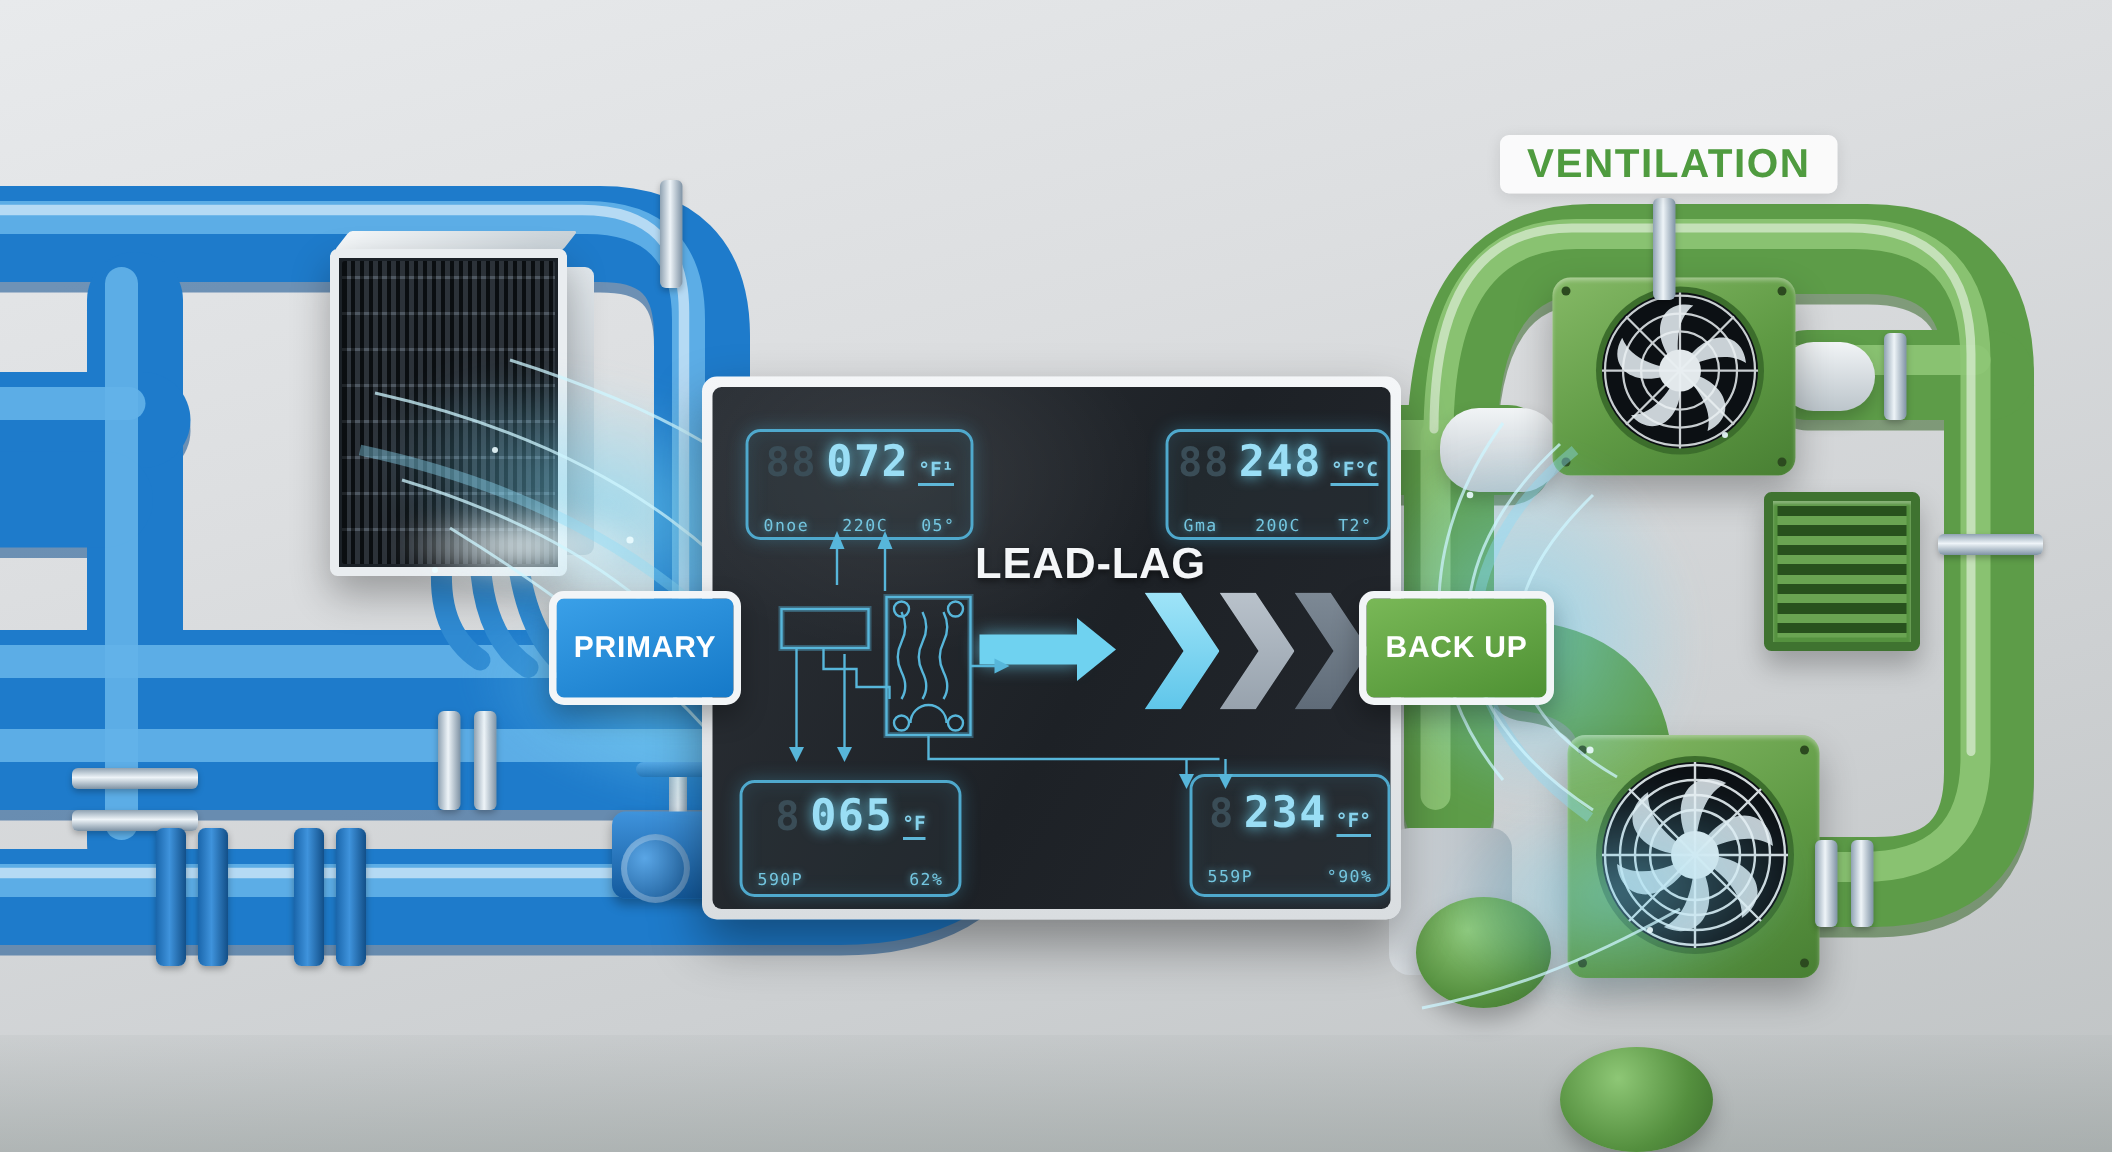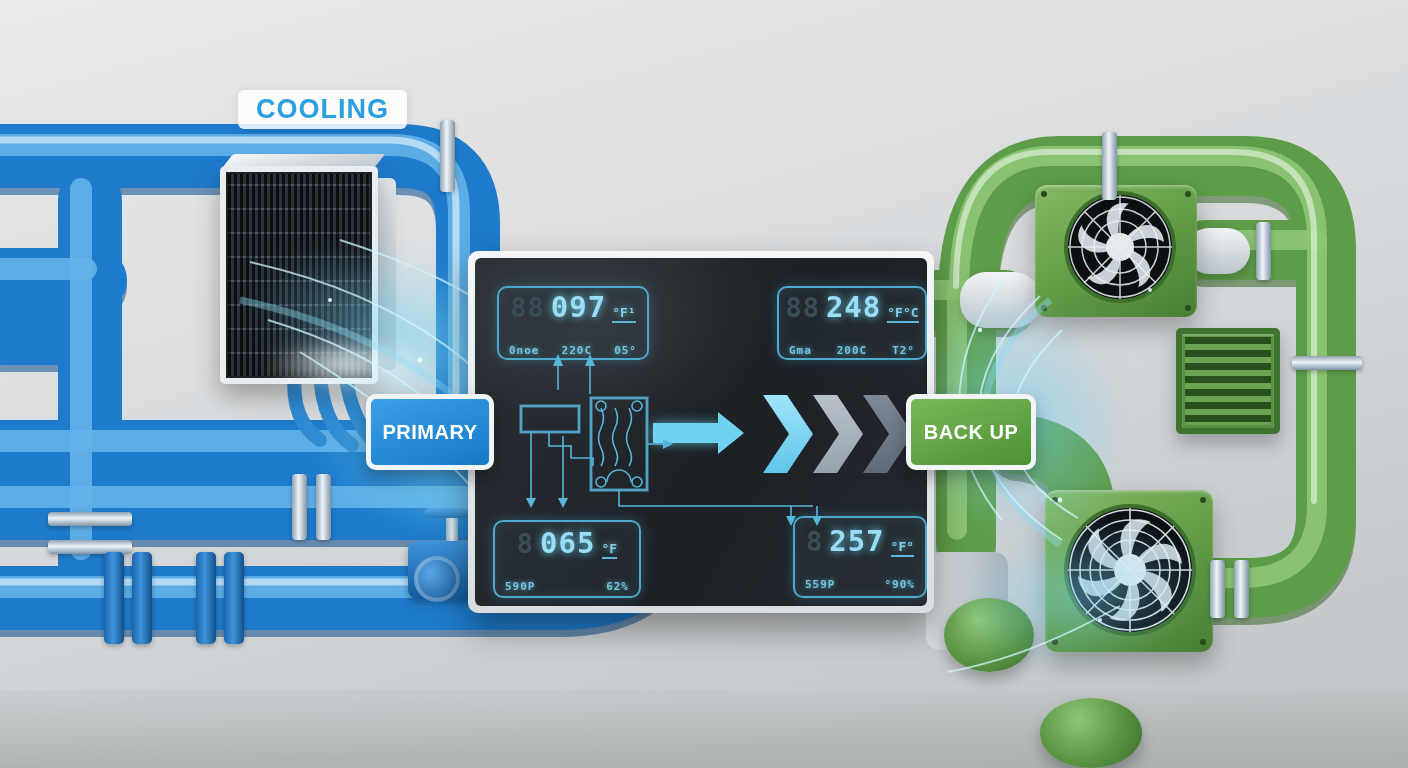"COOLING" div.tag { html: <div>COOLING</div> -> none }
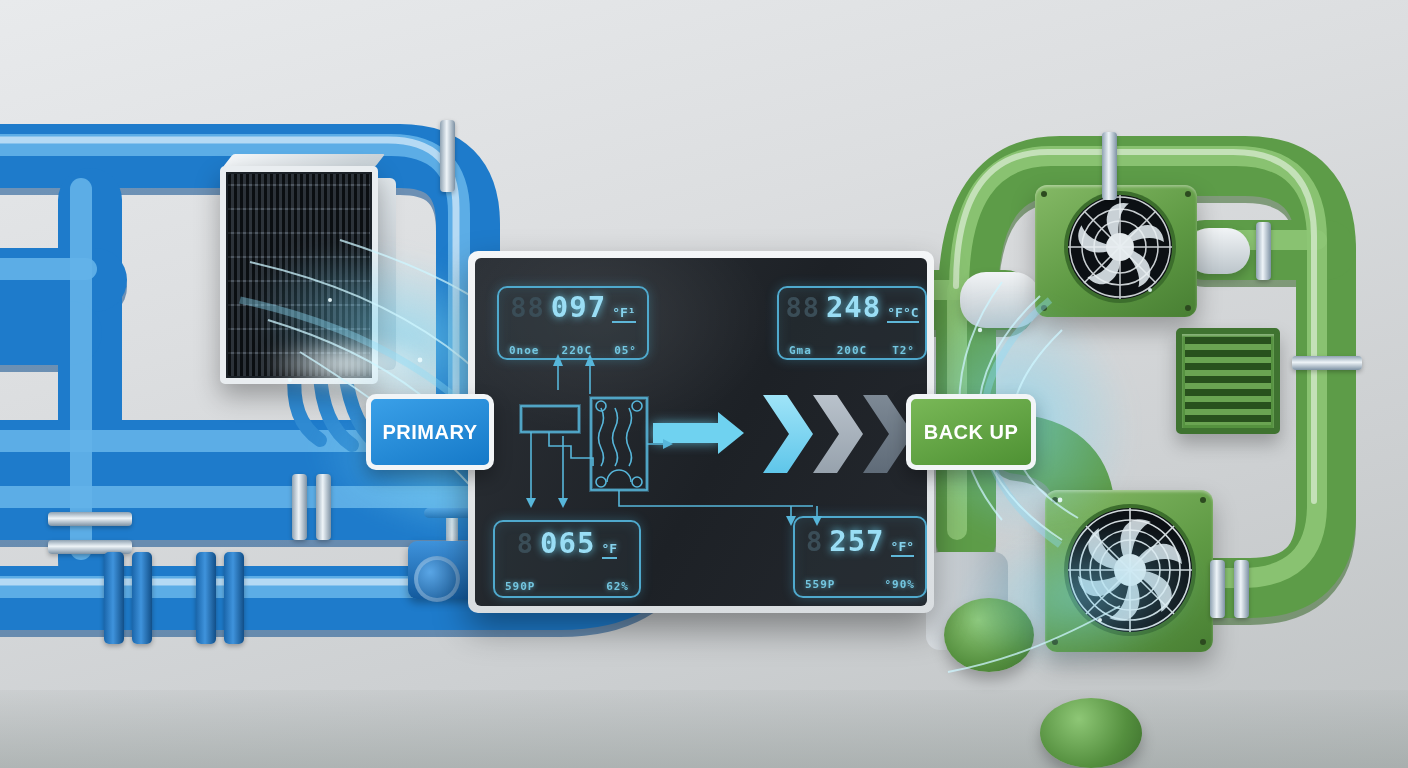"VENTILATION" div.tag { html: none -> <div>VENTILATION</div> }
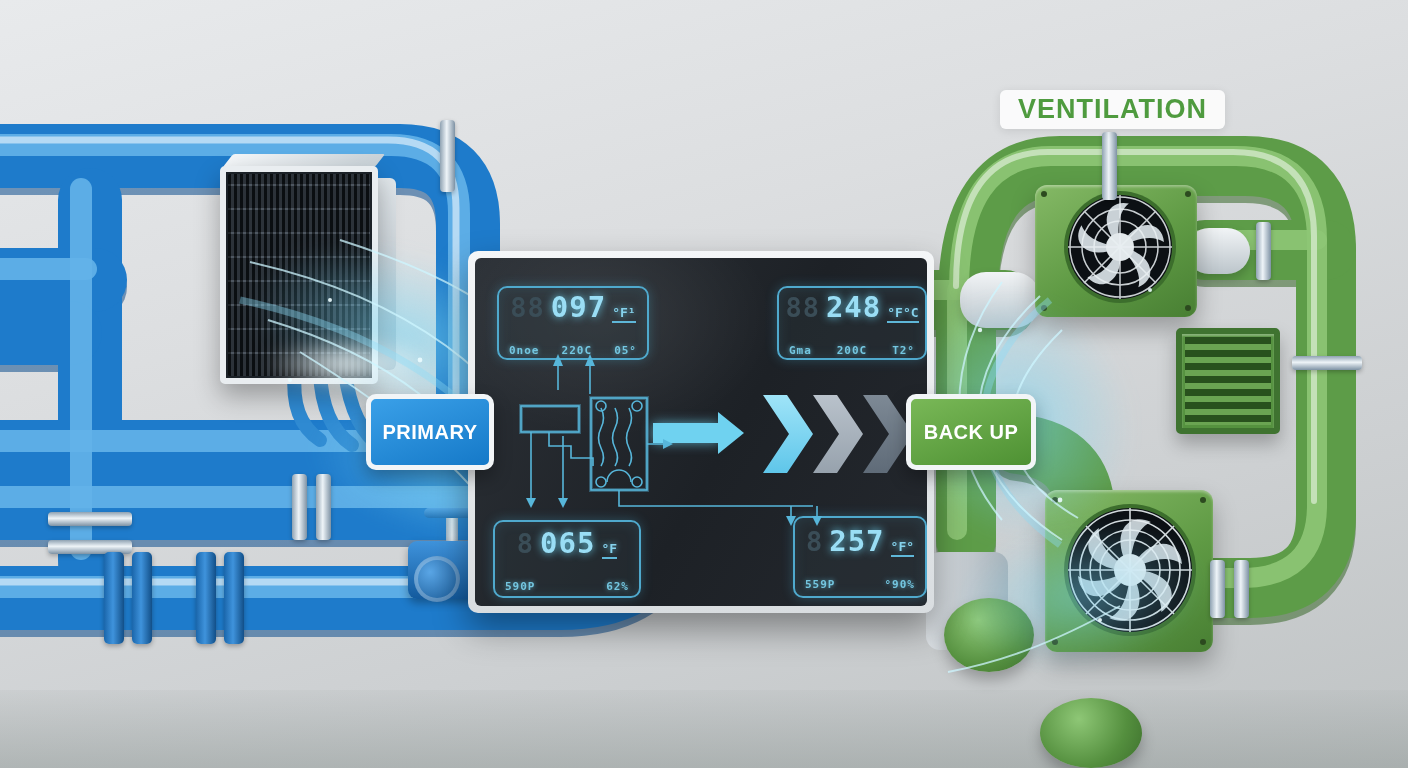"097" span.lcd-val { text: 097 -> 072 }
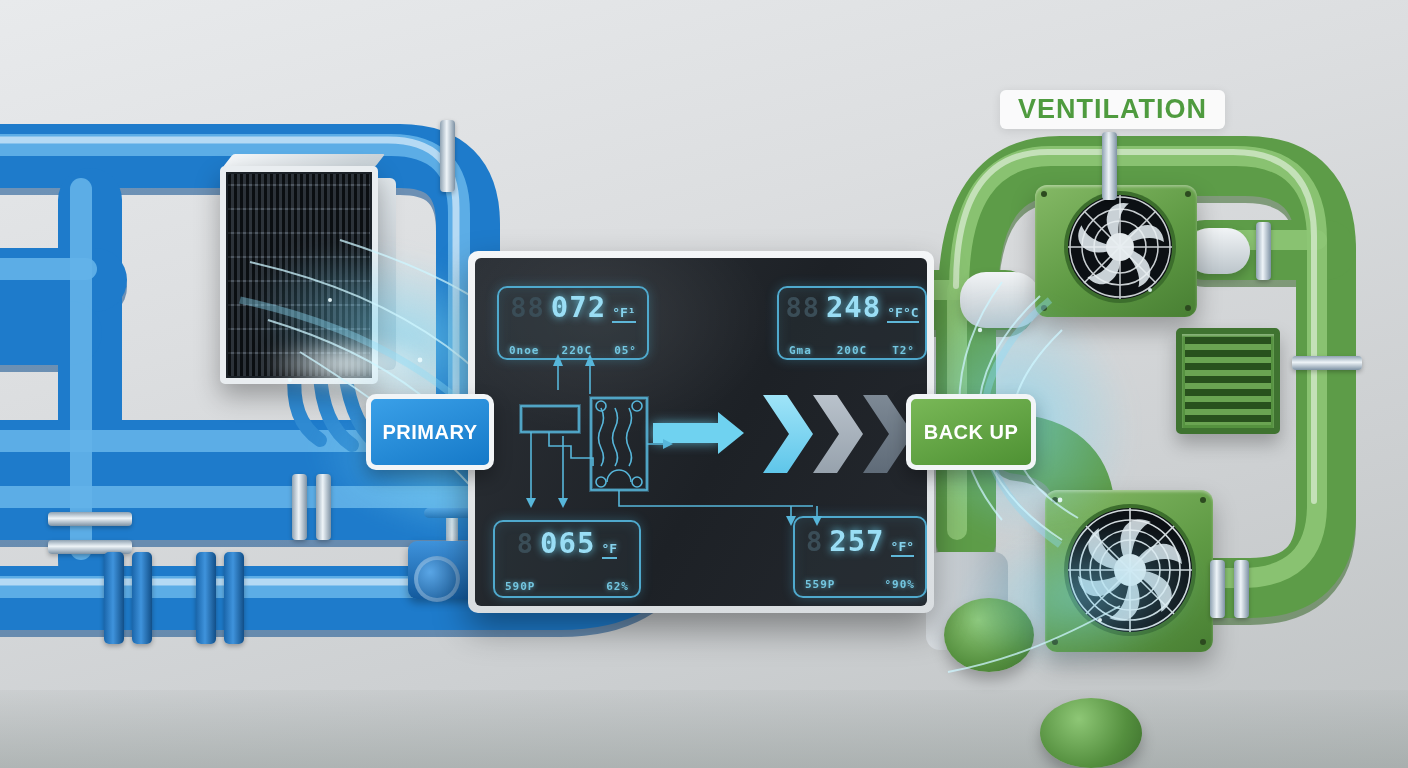"0noe" .lcd-row2 { font-weight: bold -> none }
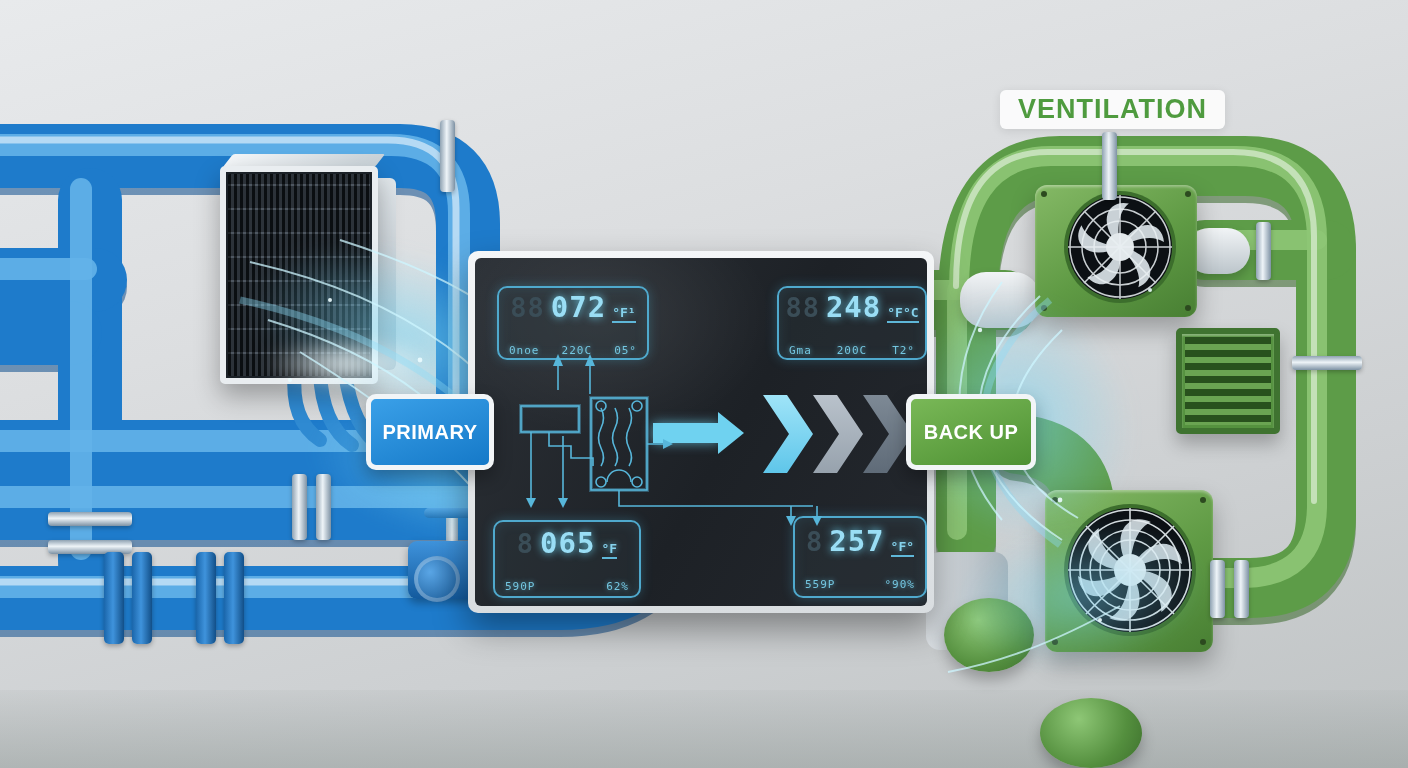"LEAD-LAG" div.leadlag { html: none -> <div>LEAD-LAG</div> }
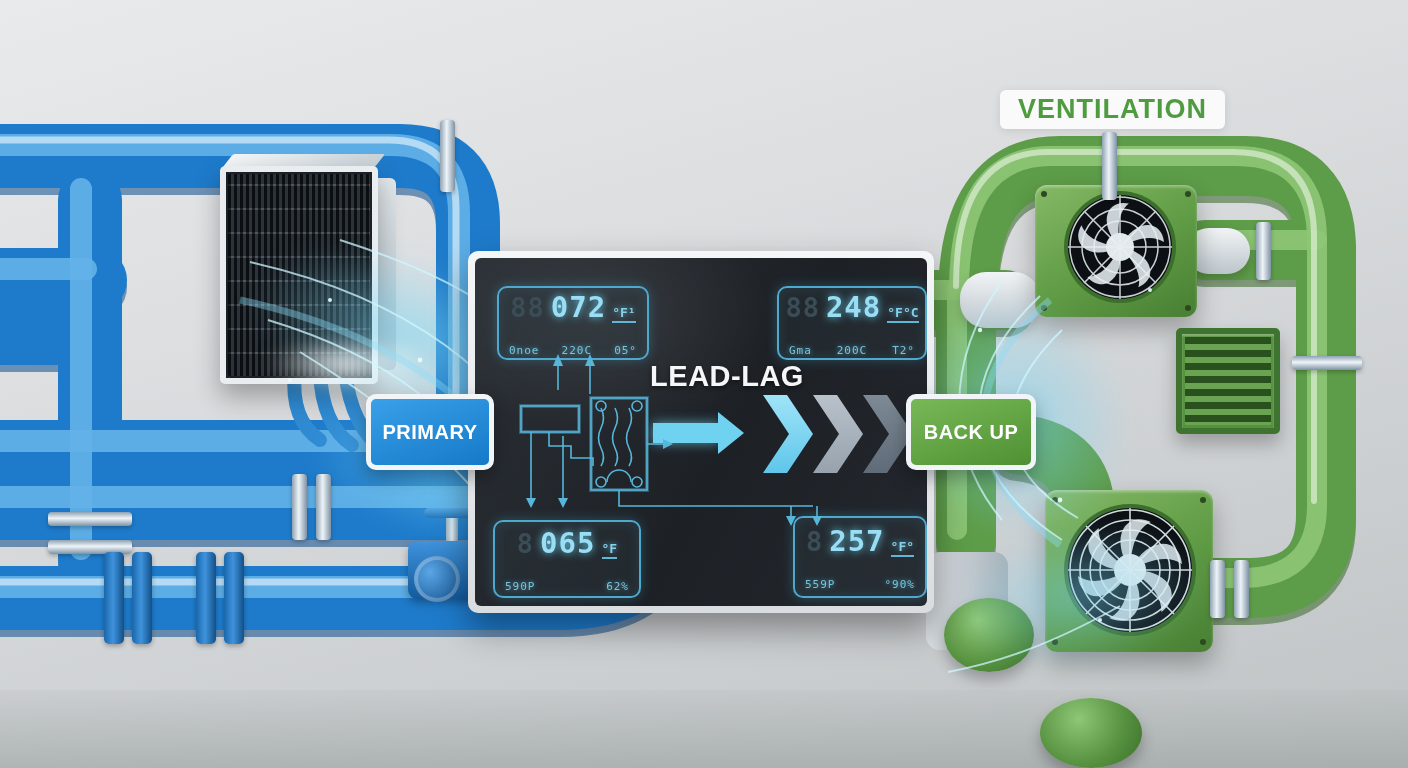"257" span.lcd-val { text: 257 -> 234 }
